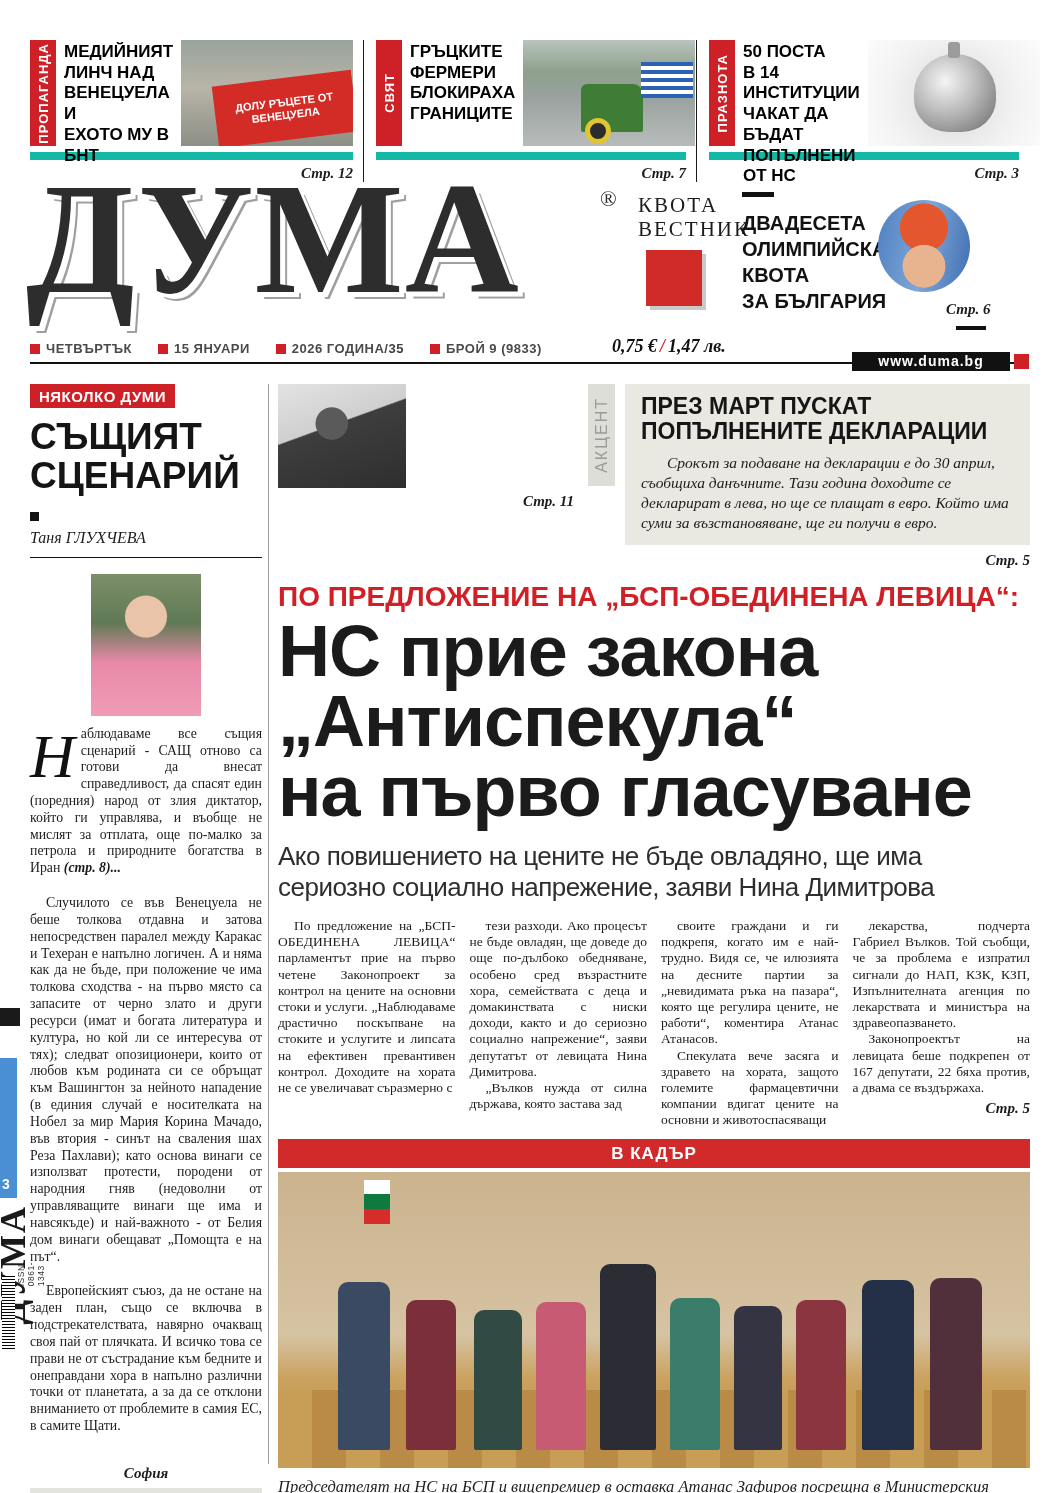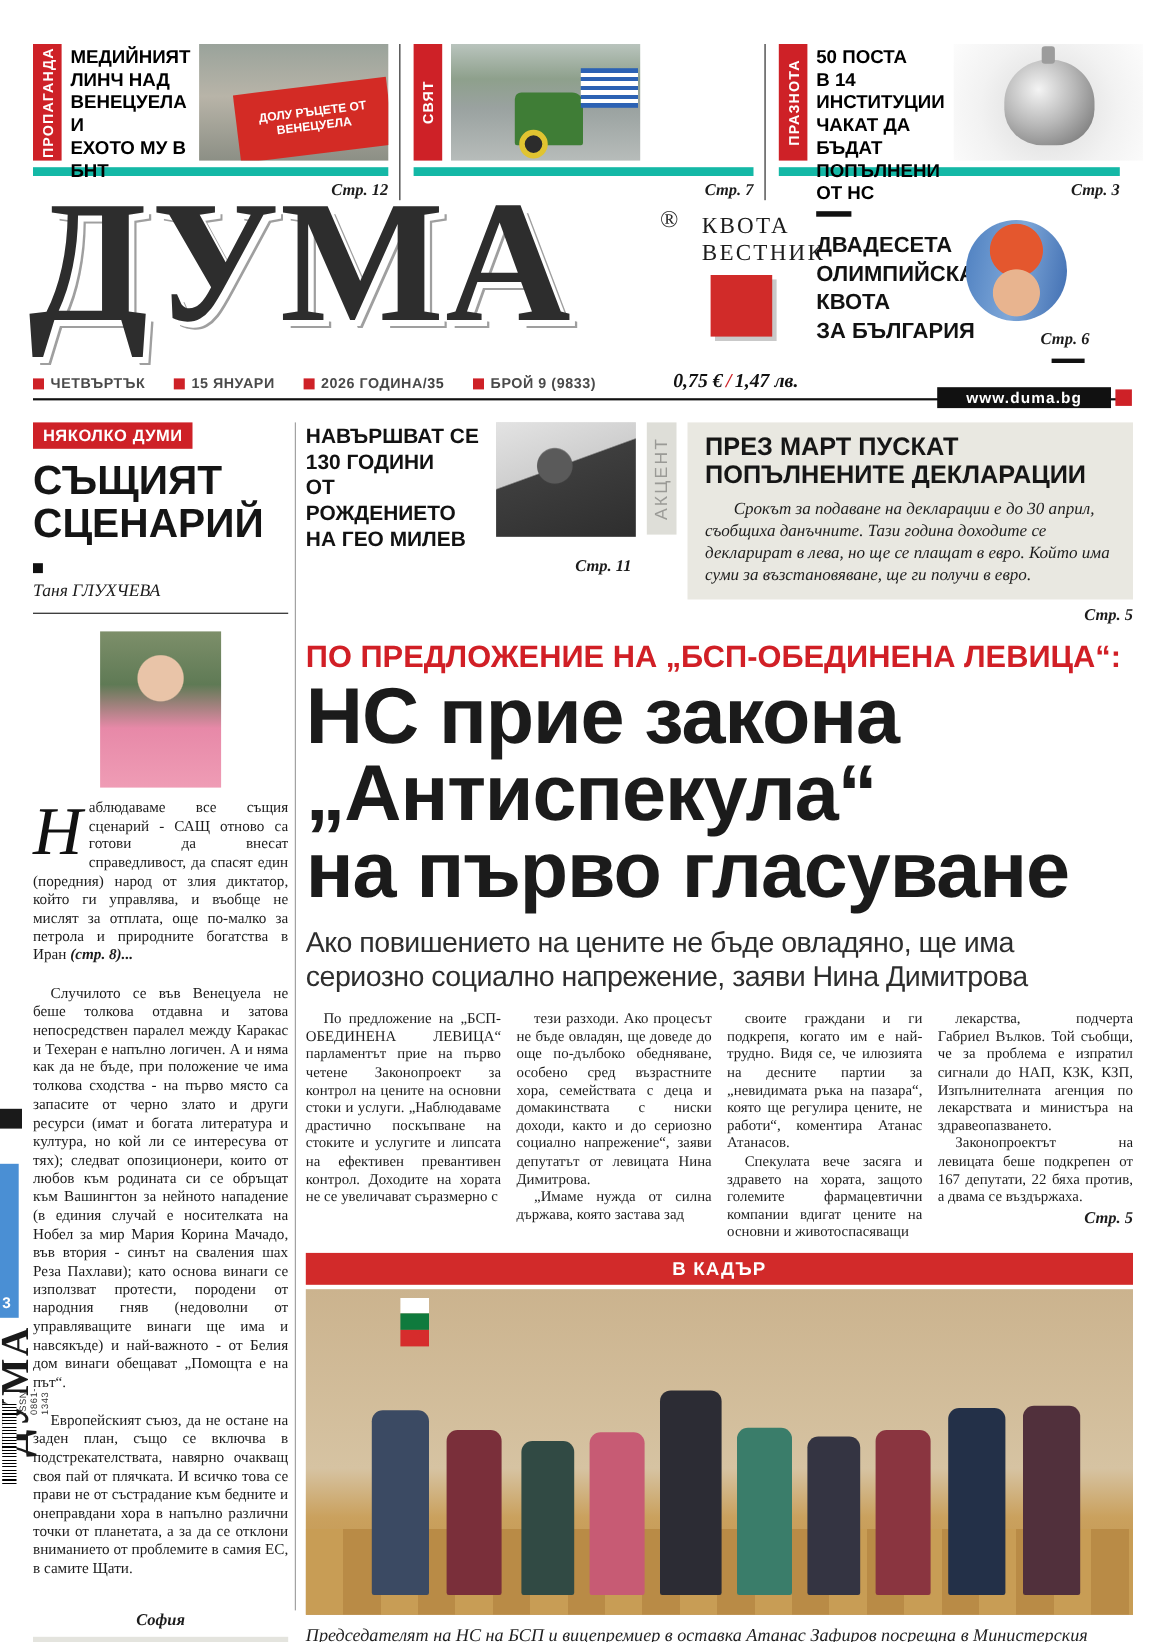"ГРЪЦКИТЕ" div.teaser-title { html: none -> <div> <span>ГРЪЦКИТЕ</span><br> <span>ФЕРМЕРИ</span><br> <span>БЛОКИРАХА</span><br> <span>ГРАНИЦИТЕ</span> </div> }
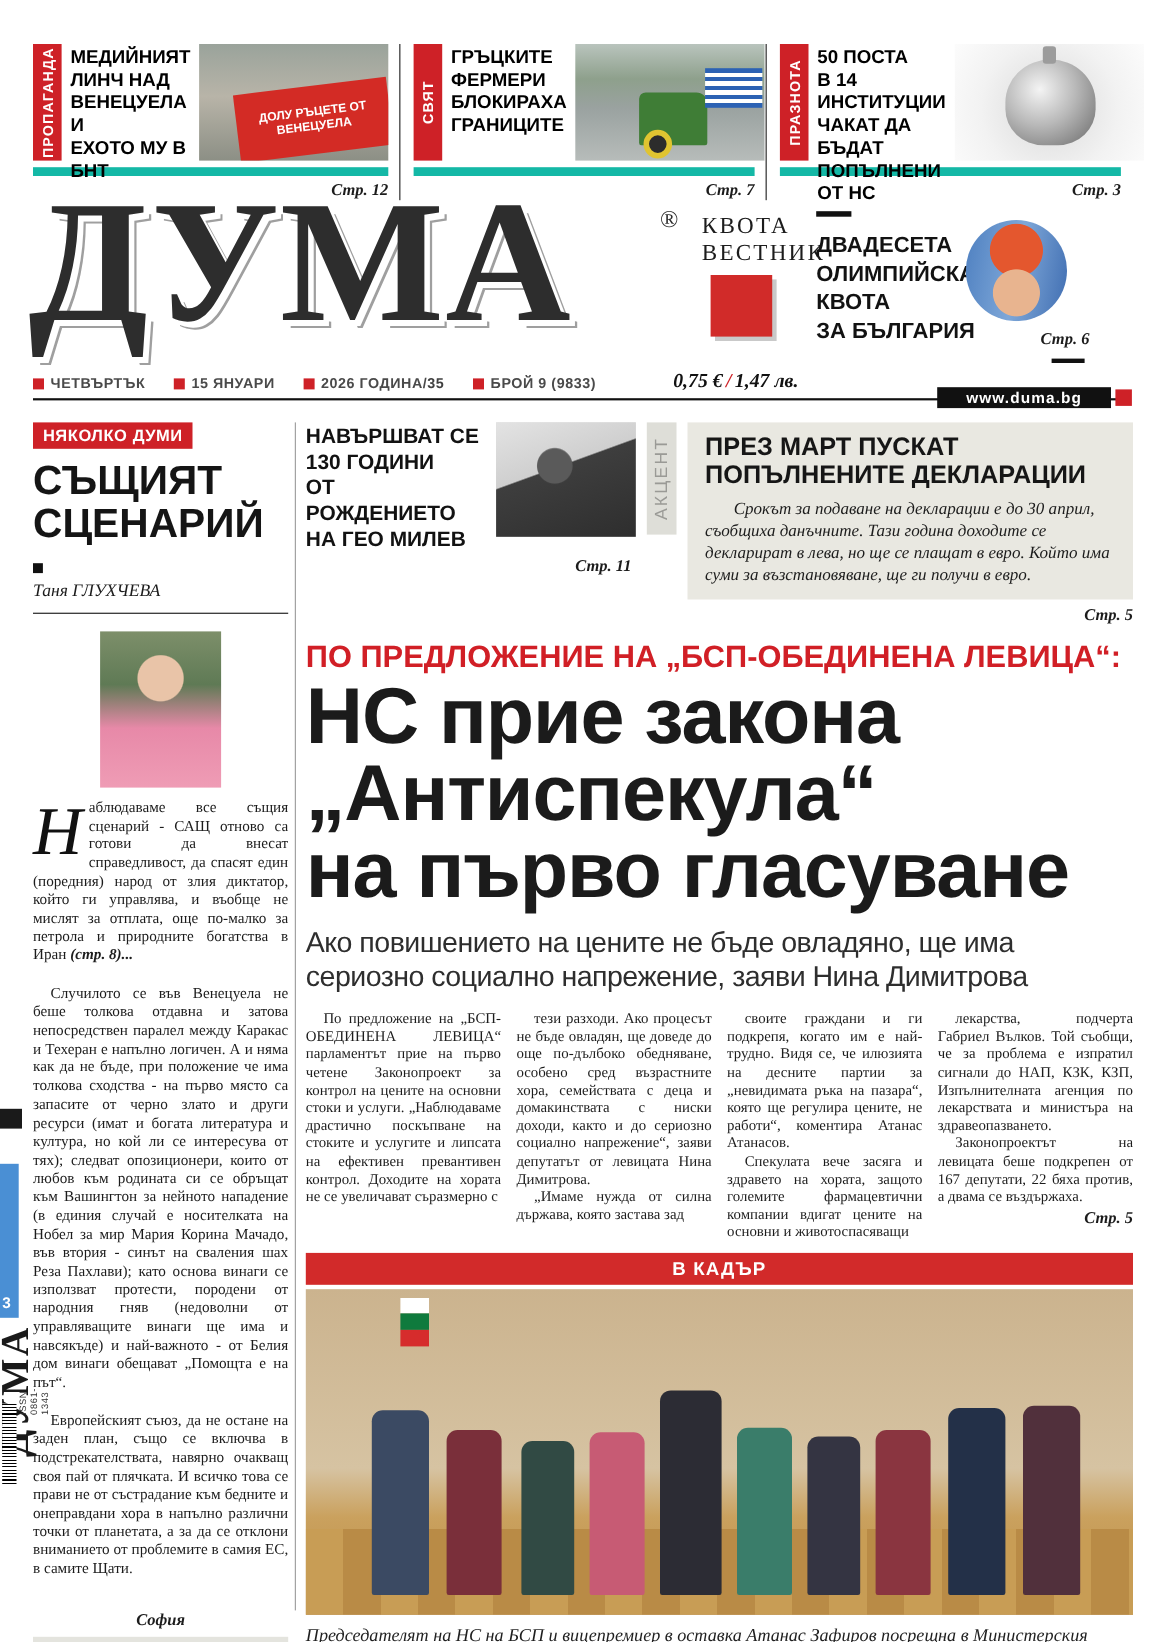"НАВЪРШВАТ СЕ" div.geo-title { html: <div> <span>НАВЪРШВАТ СЕ</span><br> <span>130 ГОДИНИ</span><br> <span>ОТ РОЖДЕНИЕТО</span><br> <span>НА ГЕО МИЛЕВ</span> </div> -> none }
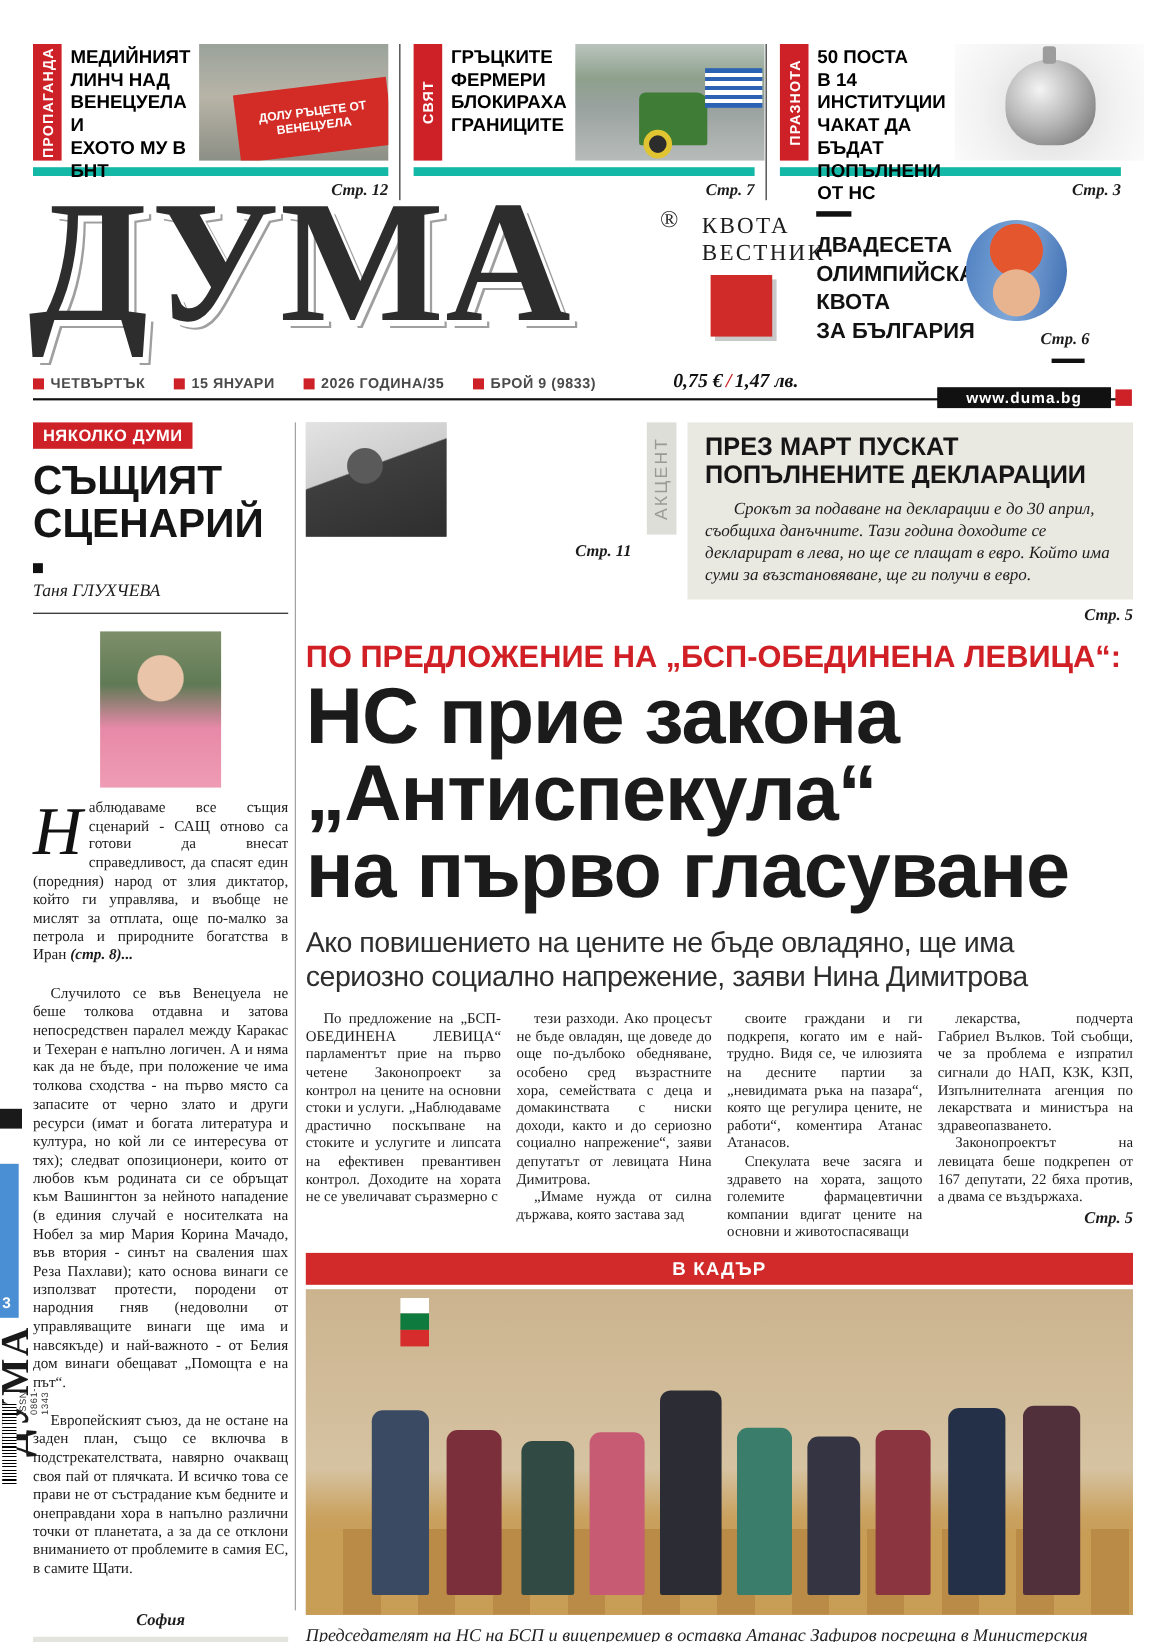"„Имаме нужда от силна държава," p { text: Имаме -> Вълков }
